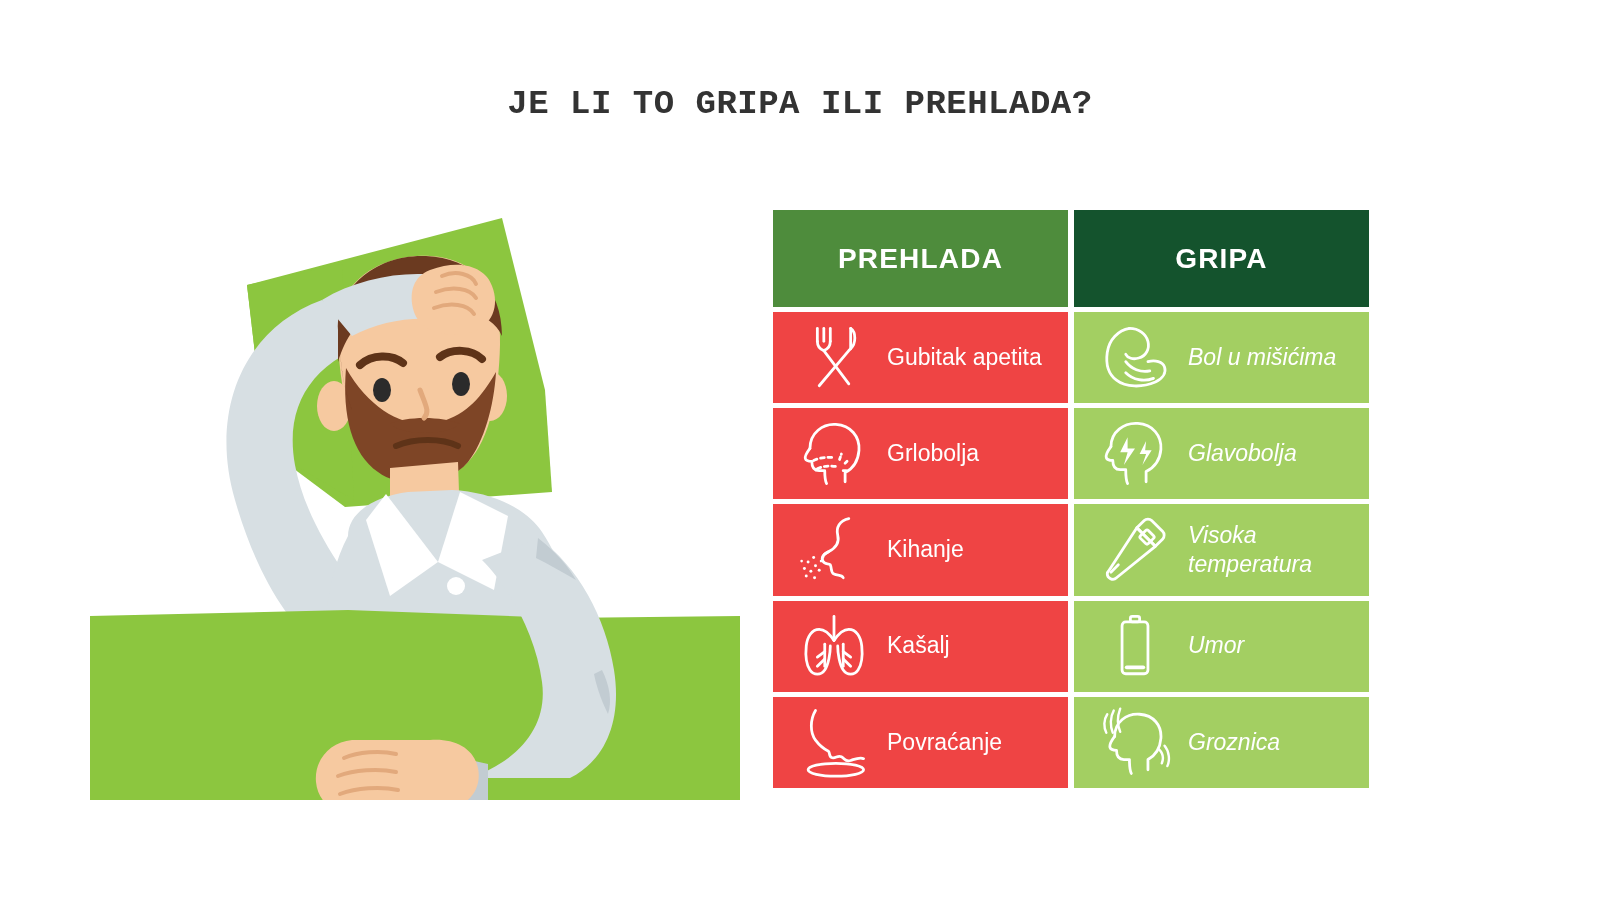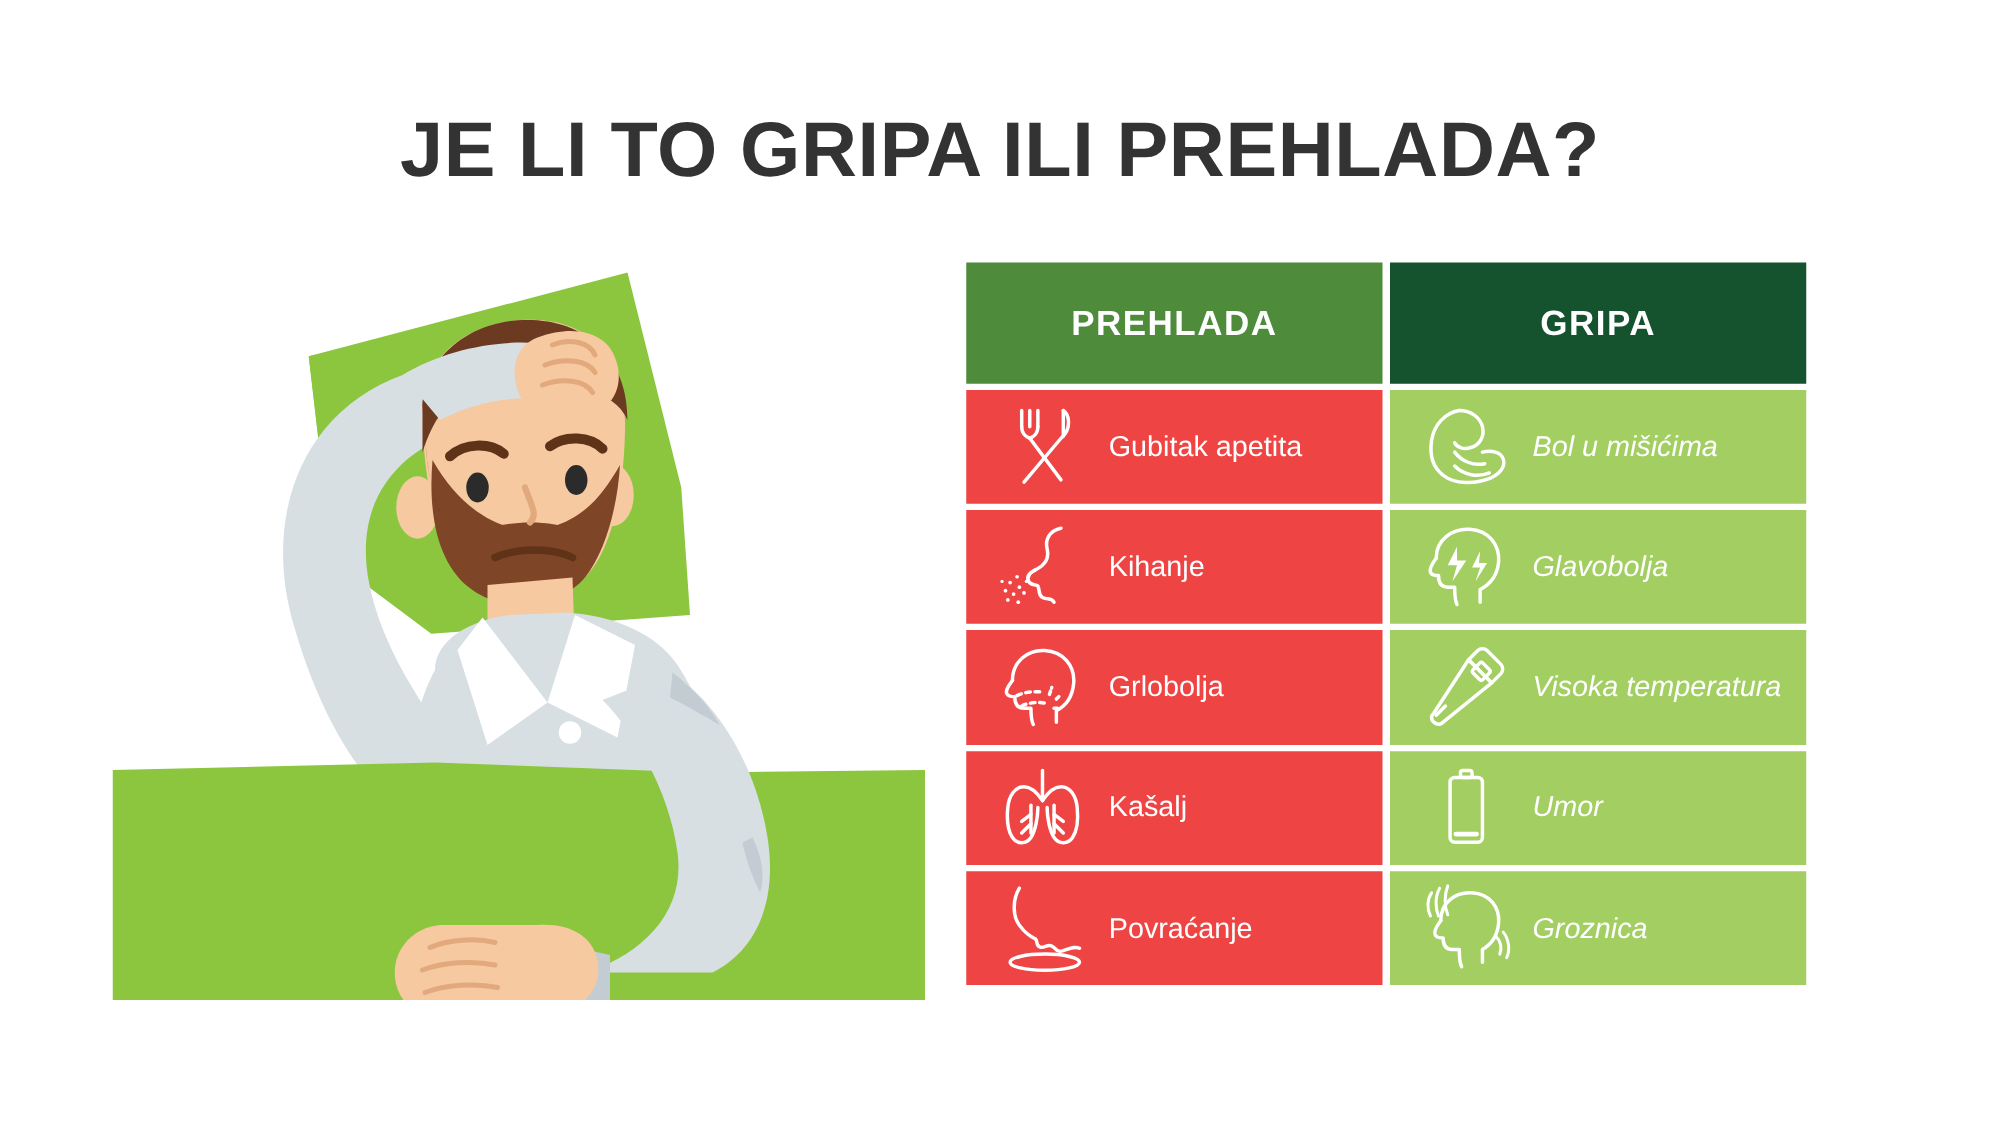"JE LI TO GRIPA ILI" .title { font-family: Liberation Sans, sans-serif -> Liberation Mono, monospace; font-size: 62px -> 34px }
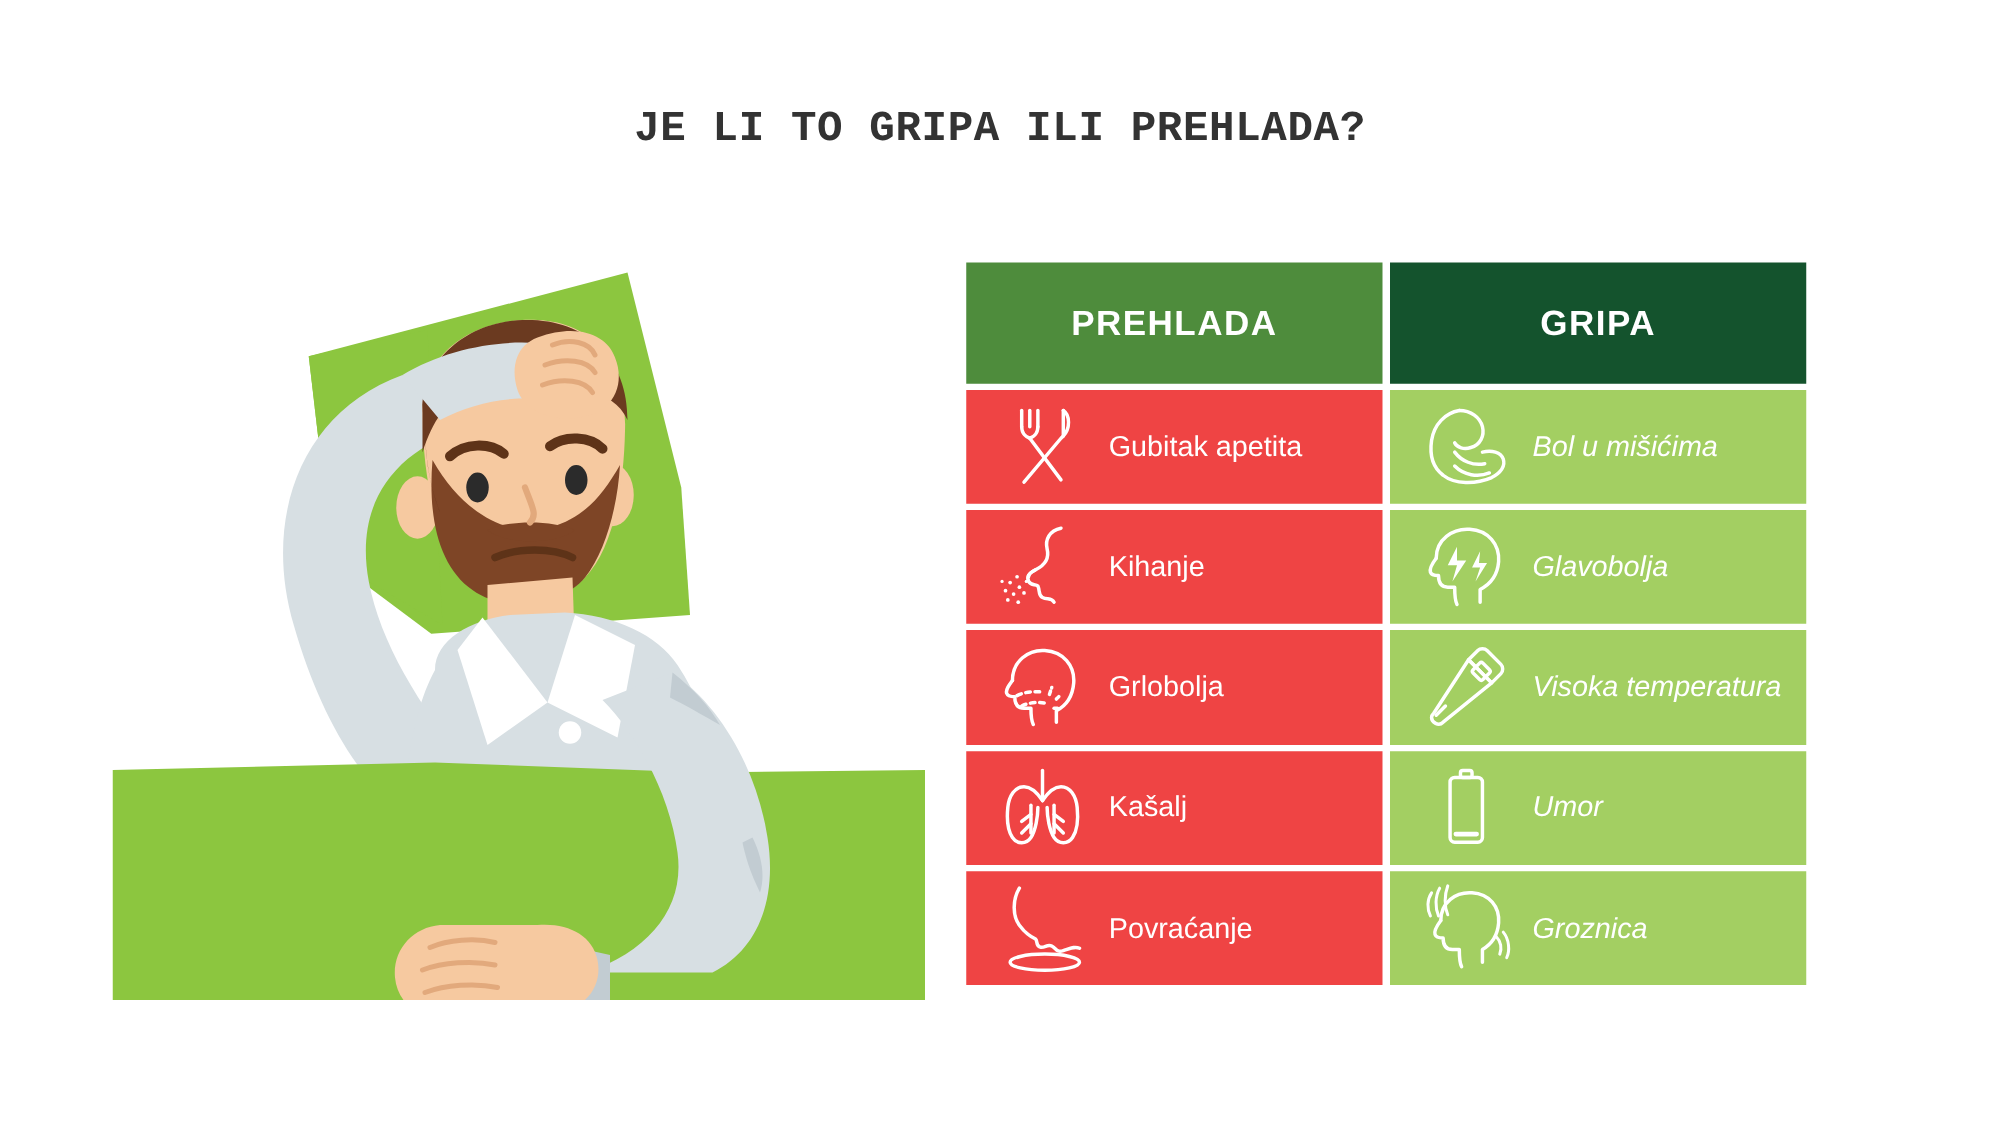"PREHLADA" .table { width: 672px -> 596px }
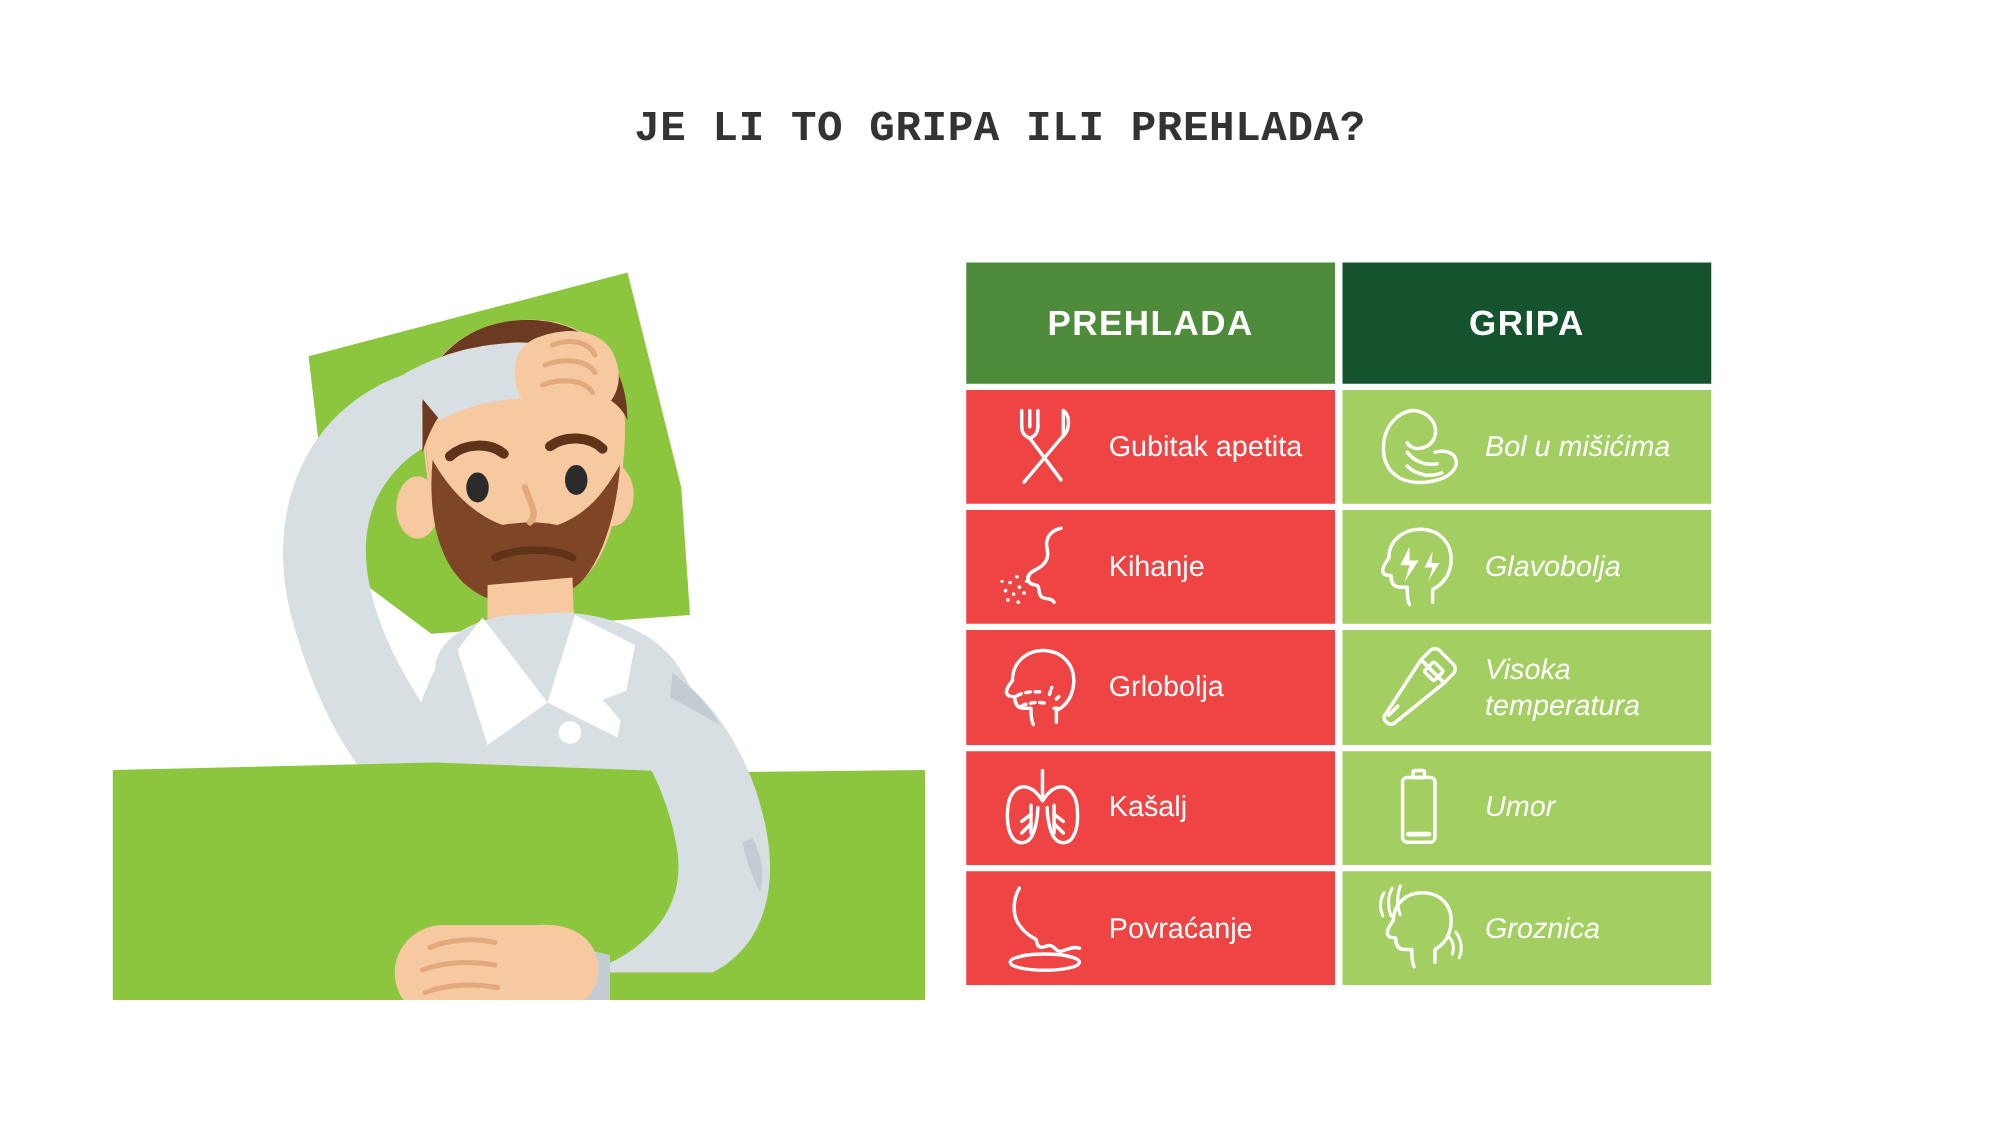"Kihanje" div.row { order: before "Grlobolja" -> after "Grlobolja" }
